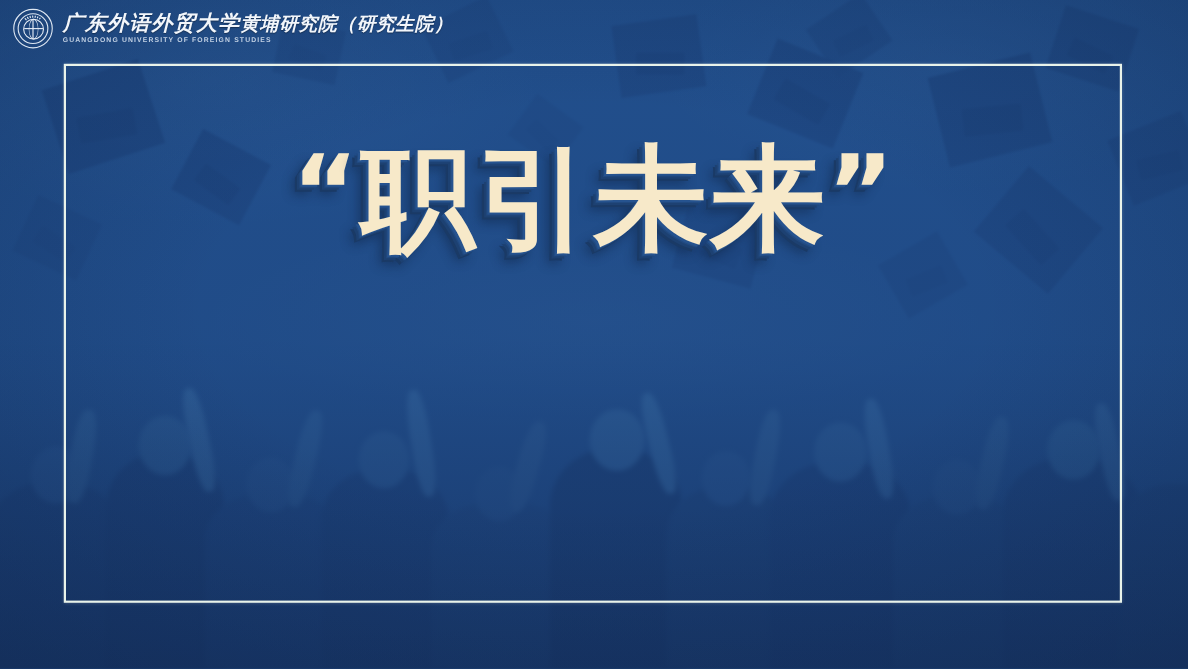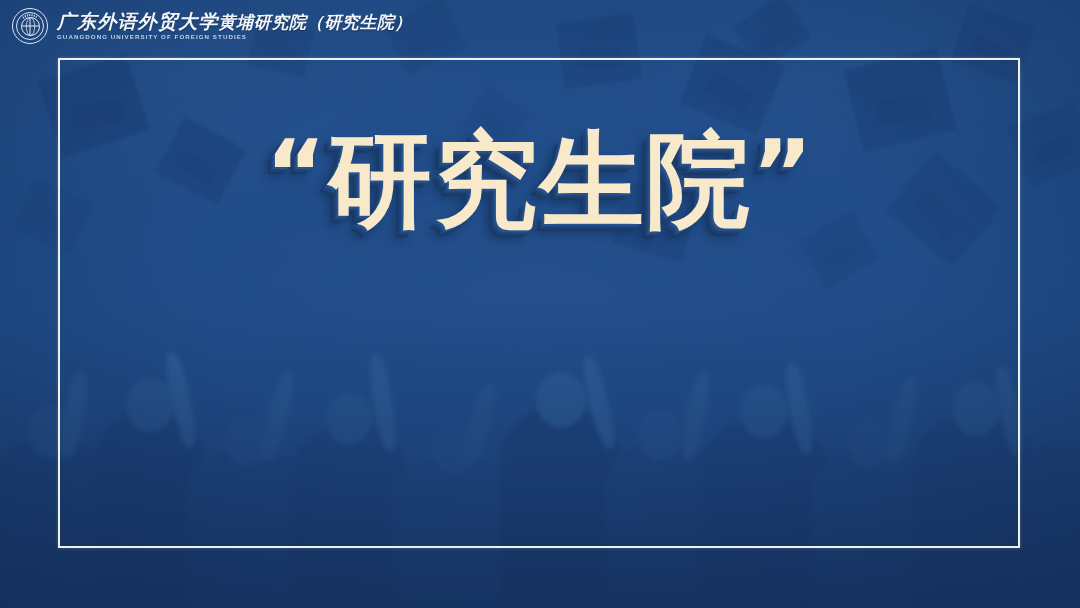"研究生院" span { text: 研究生院 -> 职引未来 }
